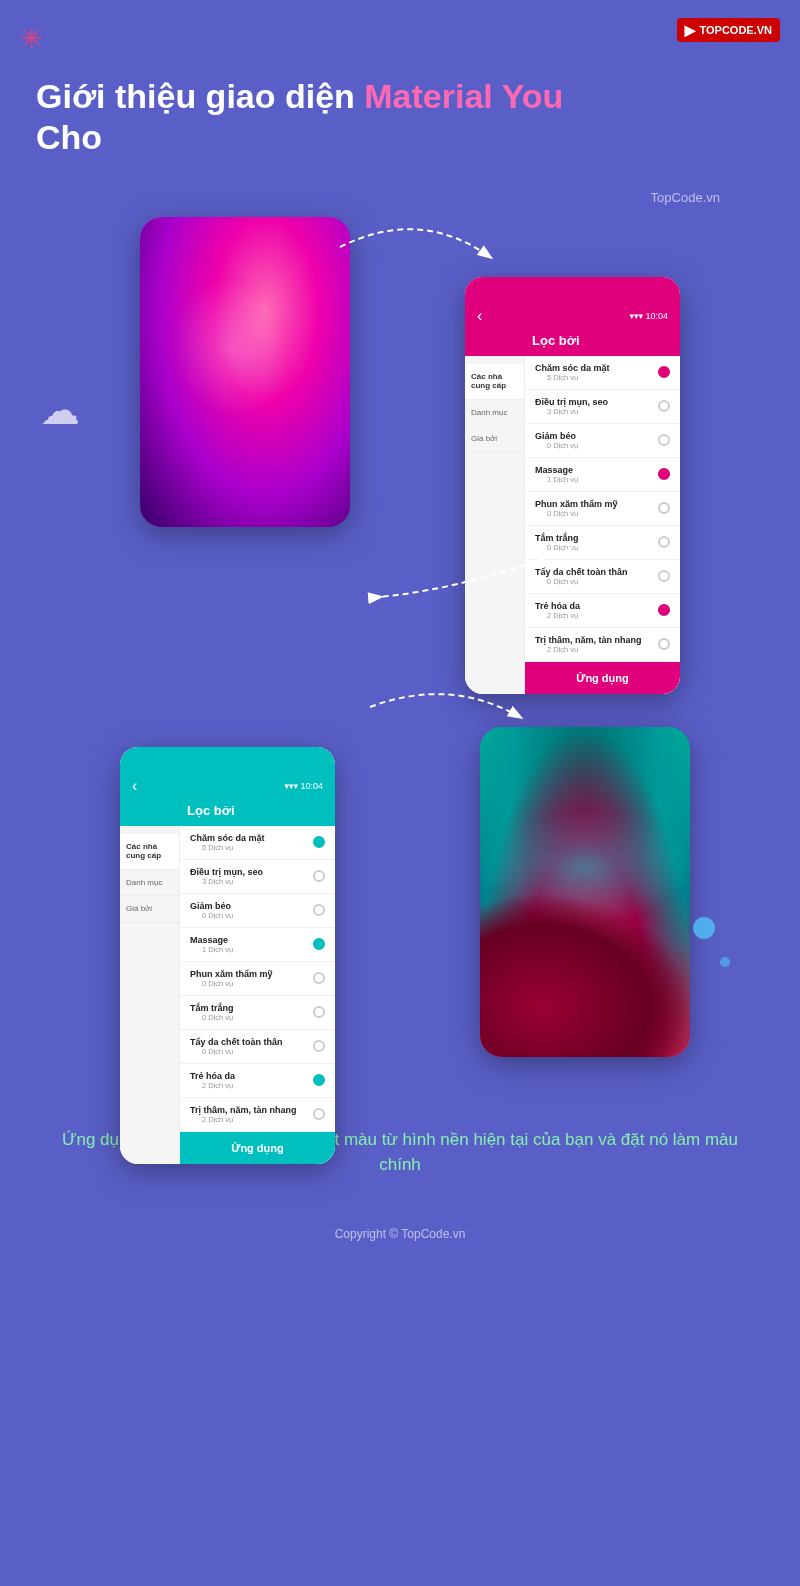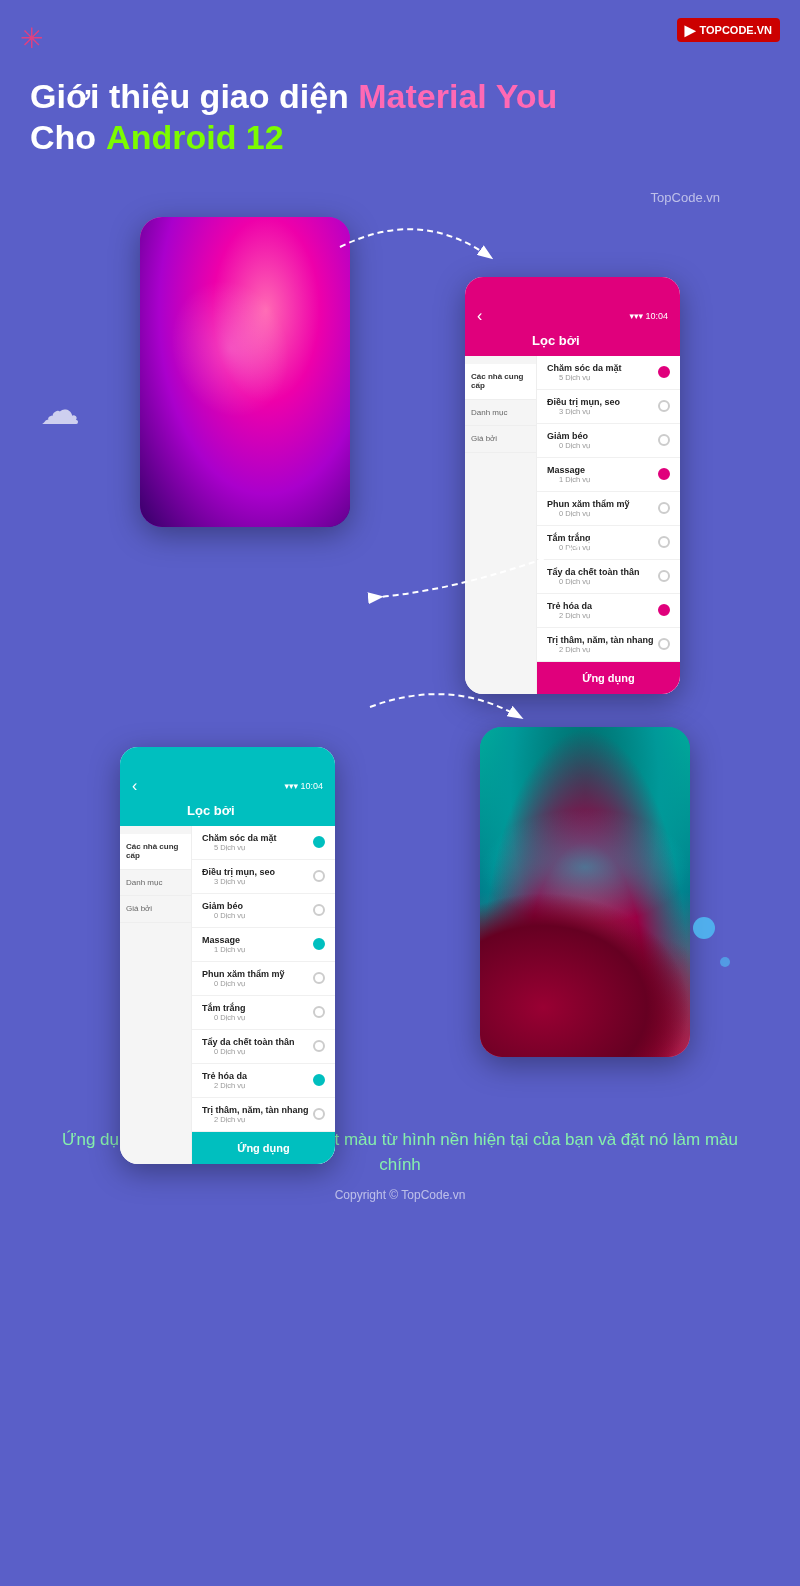"Giới thiệu giao diện Material" .title-section { margin-left: none -> 6px }
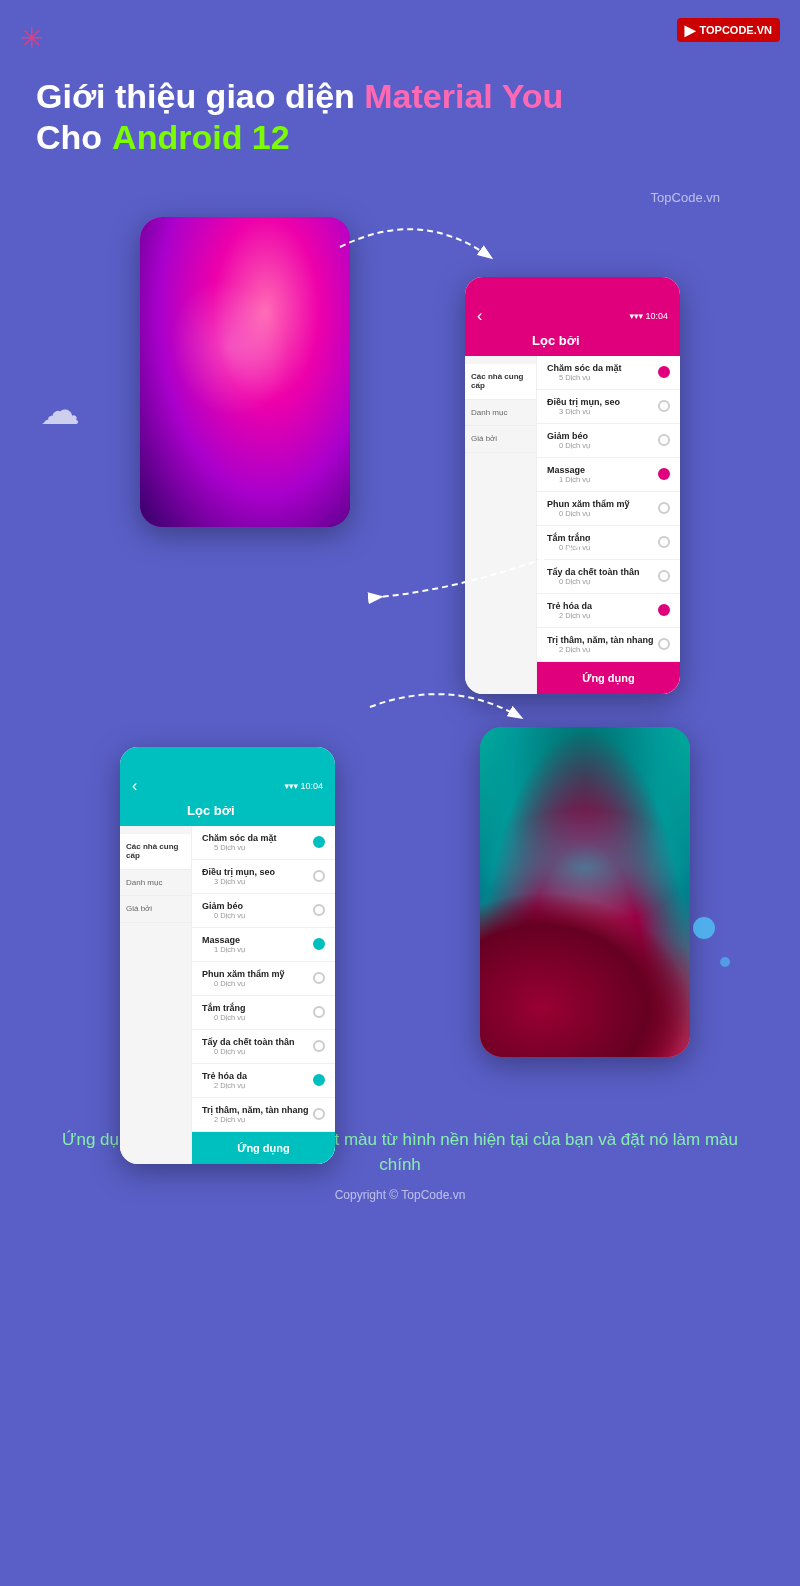"Android 12" span.highlight-green { html: <span>Android 12</span> -> none }
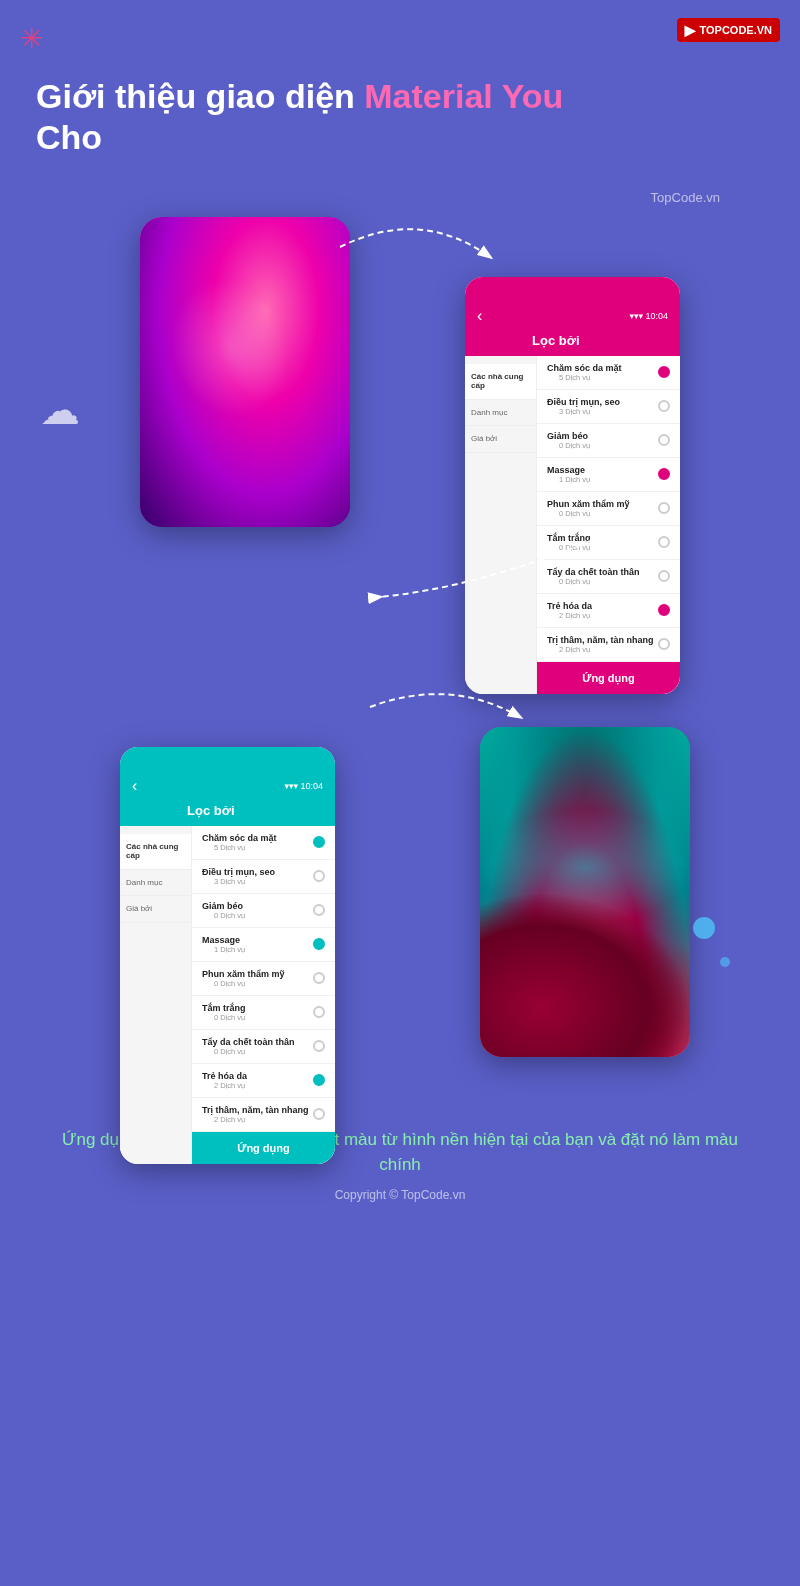"Các nhà cung cấp" .left-menu { width: 72px -> 60px }
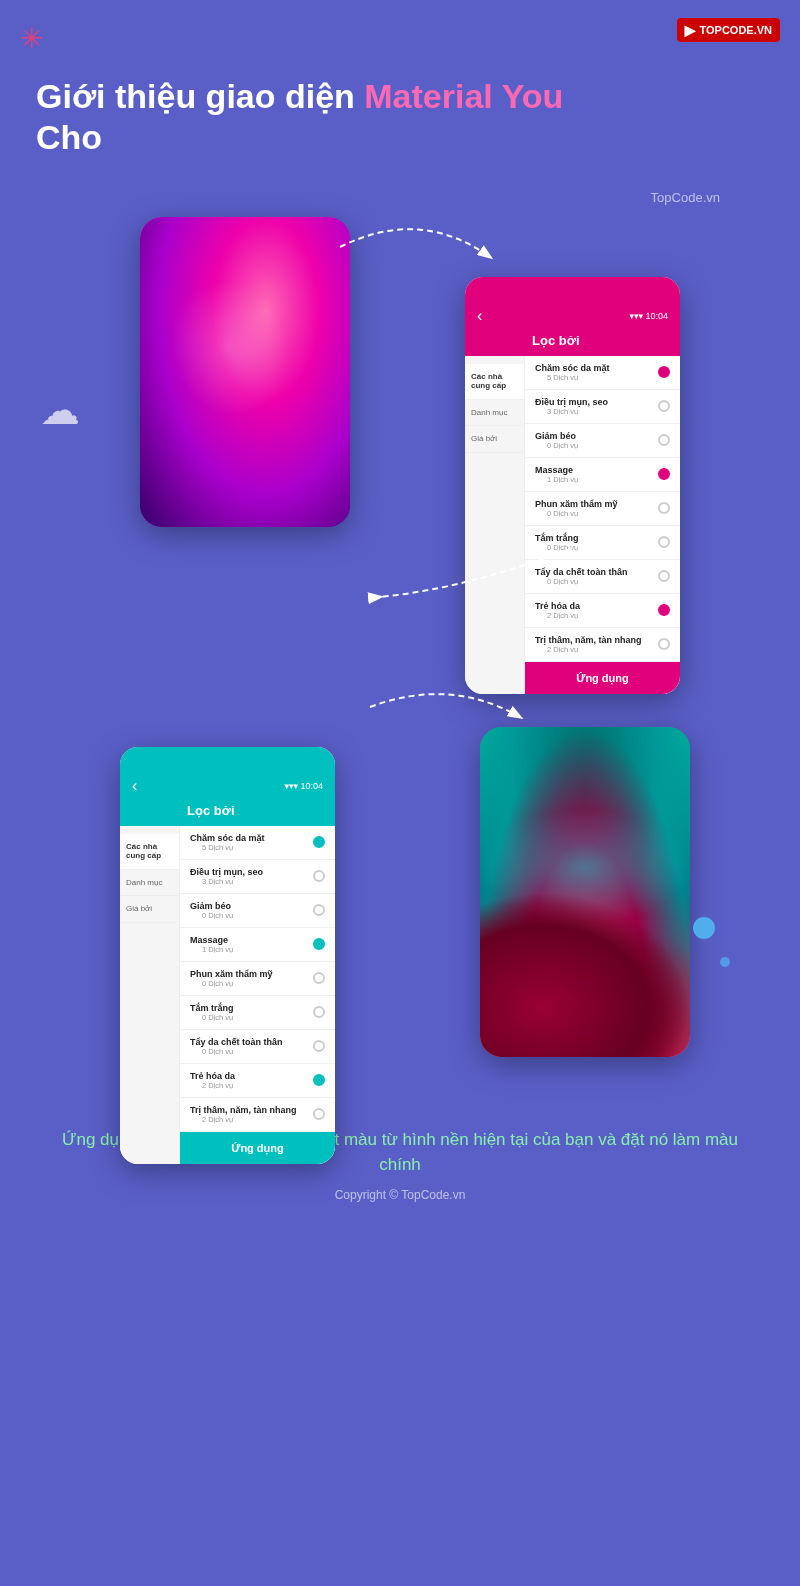"Copyright © TopCode.vn" .copyright { margin-top: none -> 39px }
